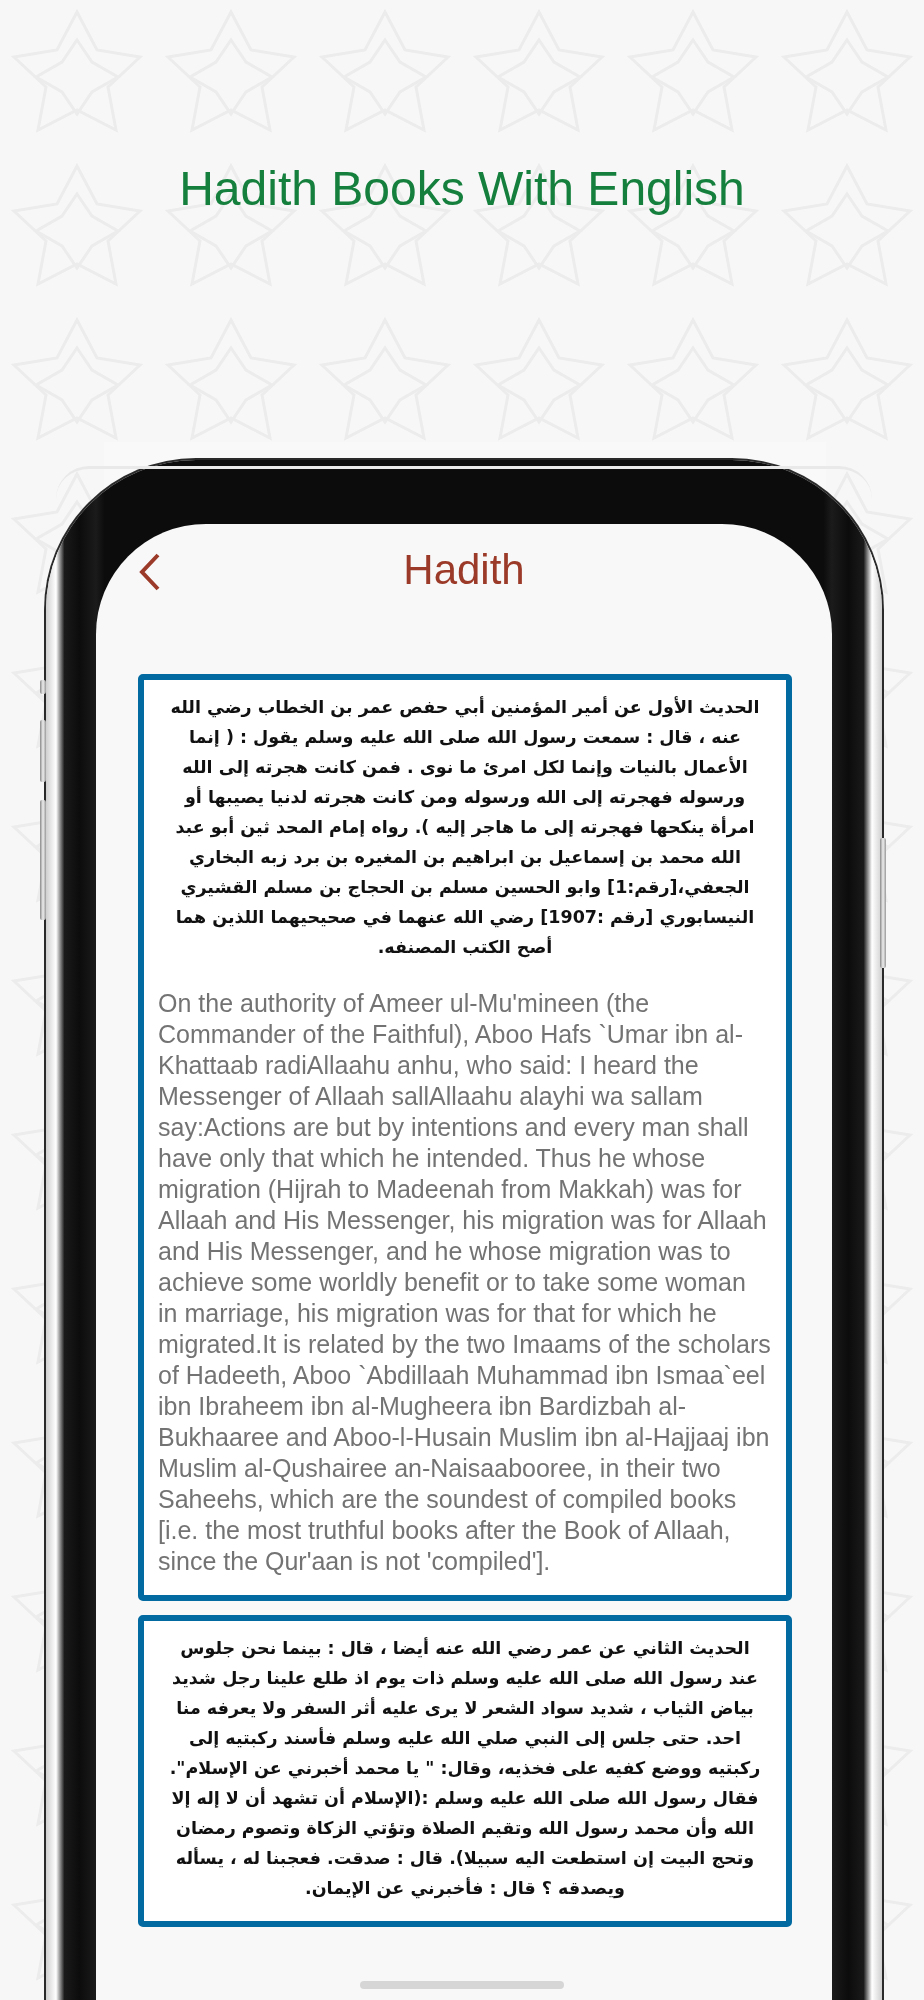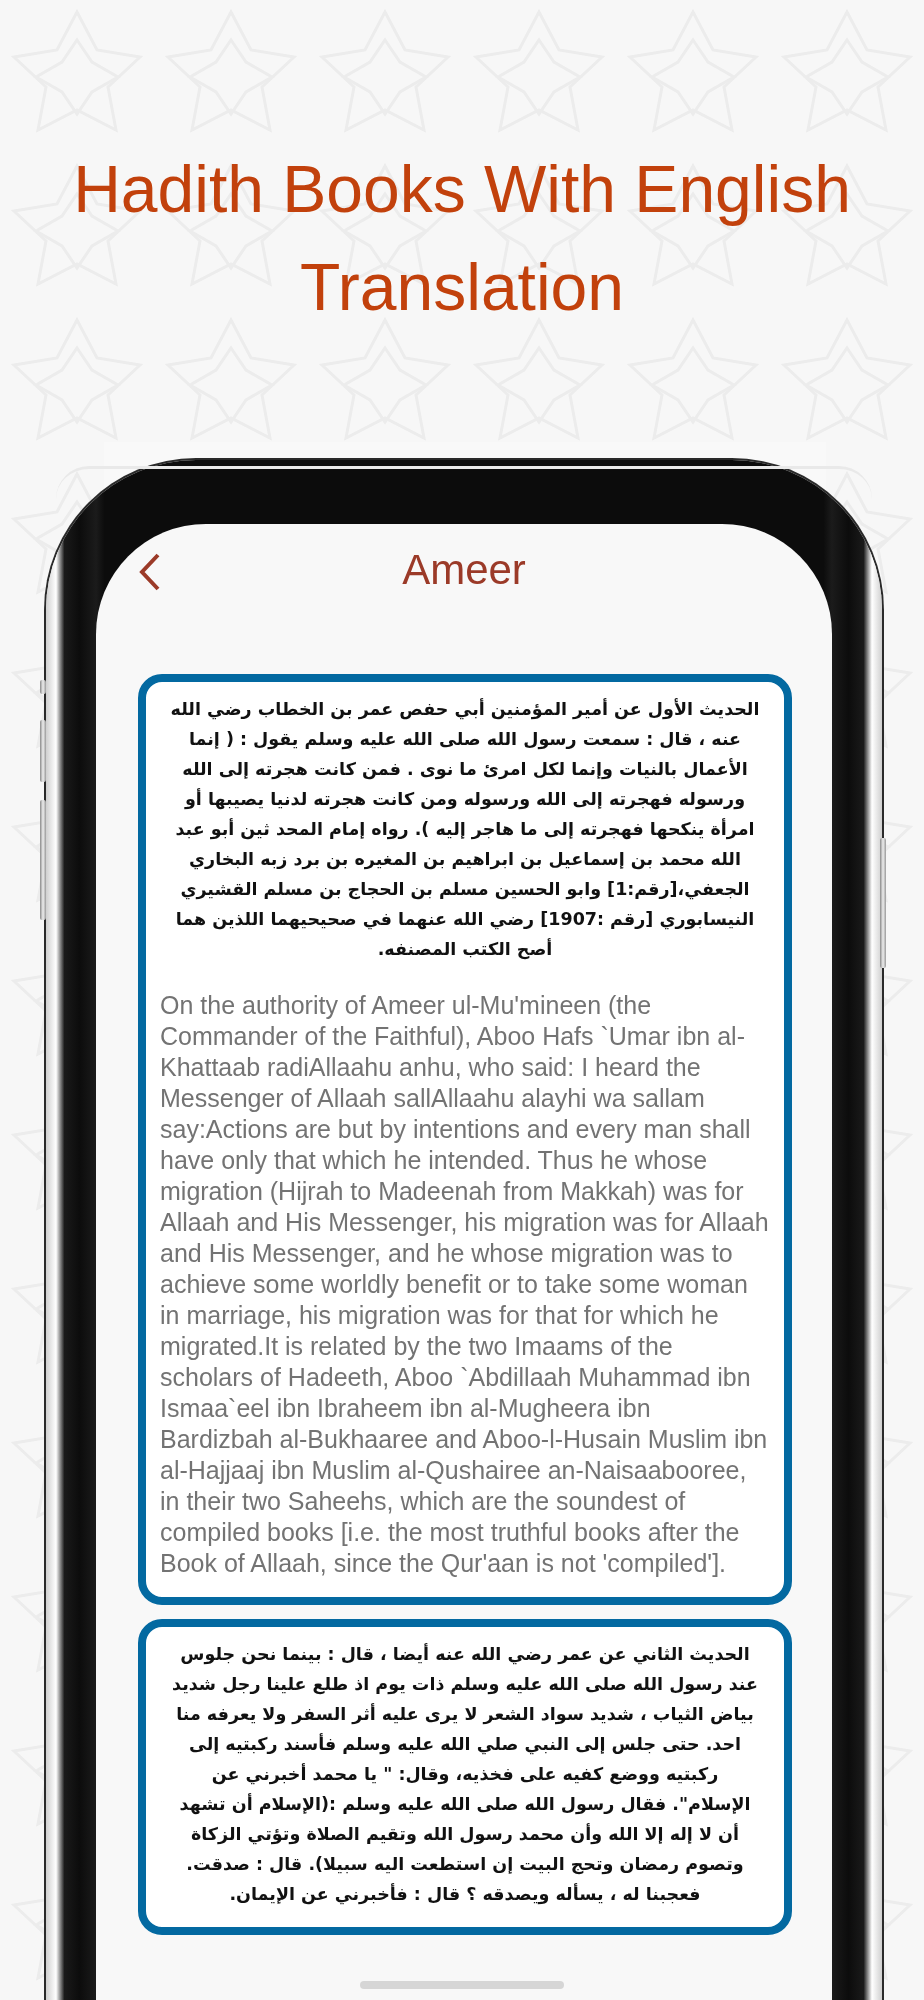"Hadith Books With English" .promo-title { color: #c2410c -> #15803d; font-size: 66px -> 48px }
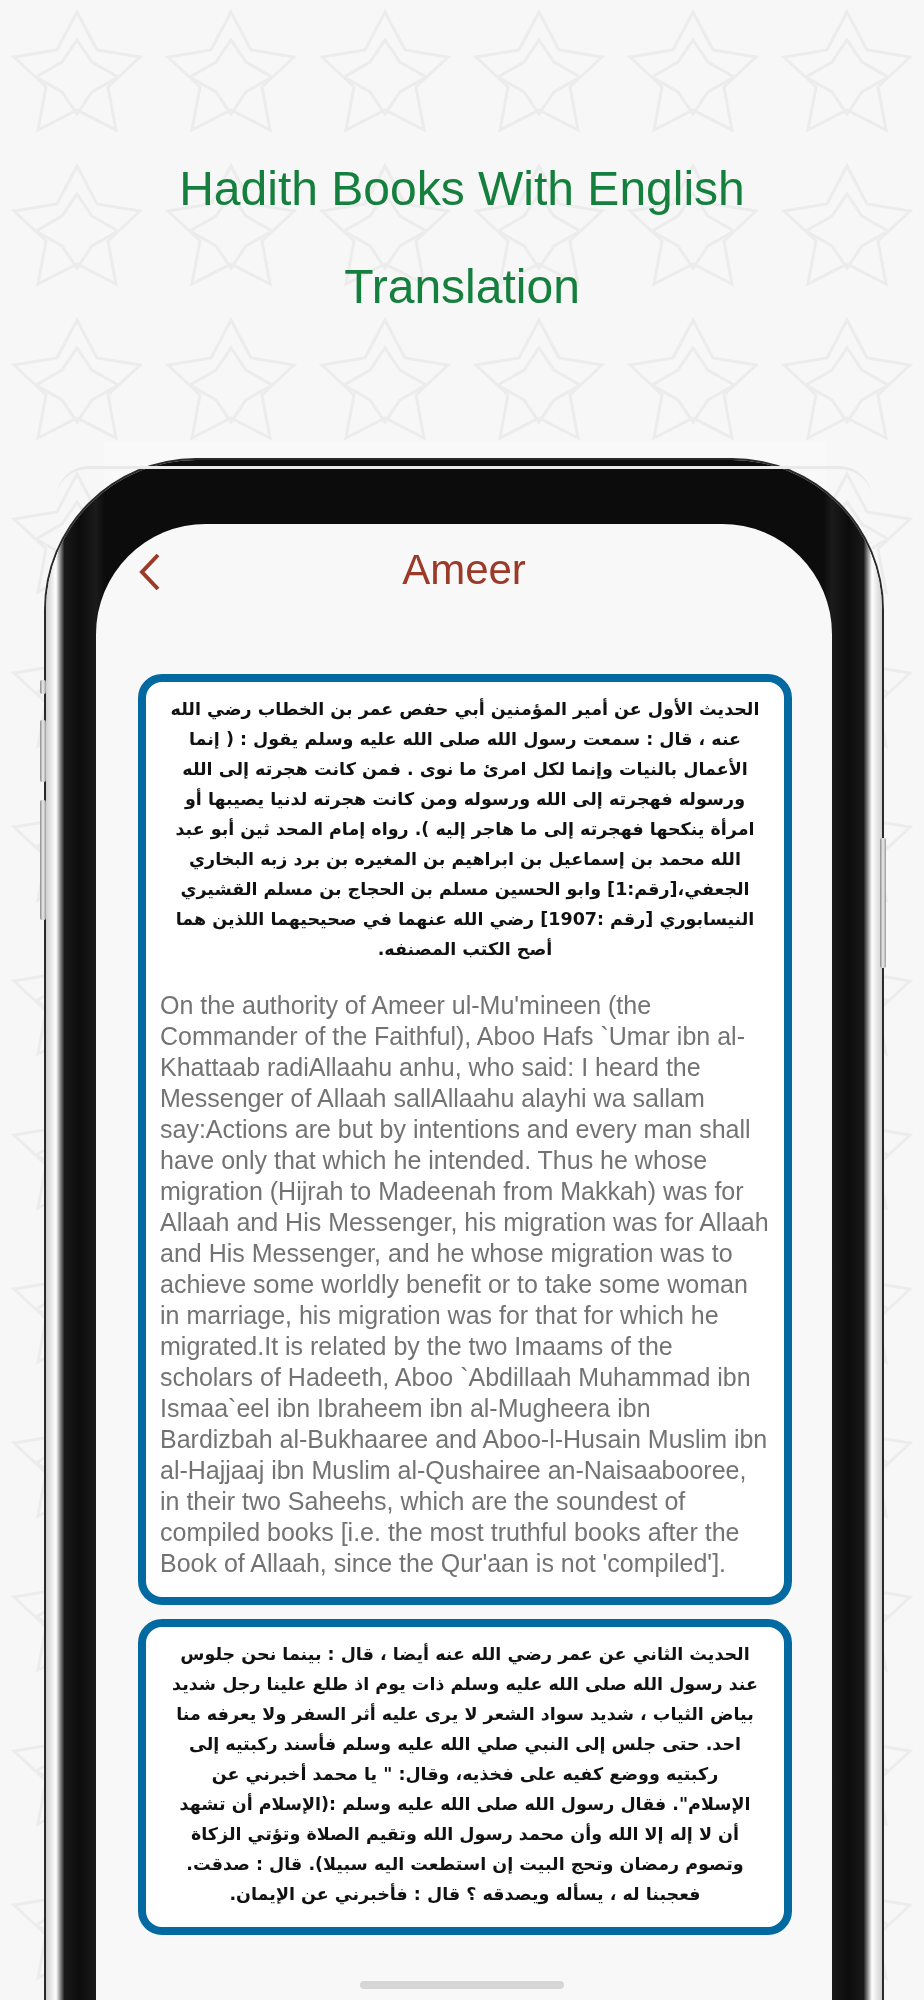"Translation" div { html: <div>Translation</div> -> none }
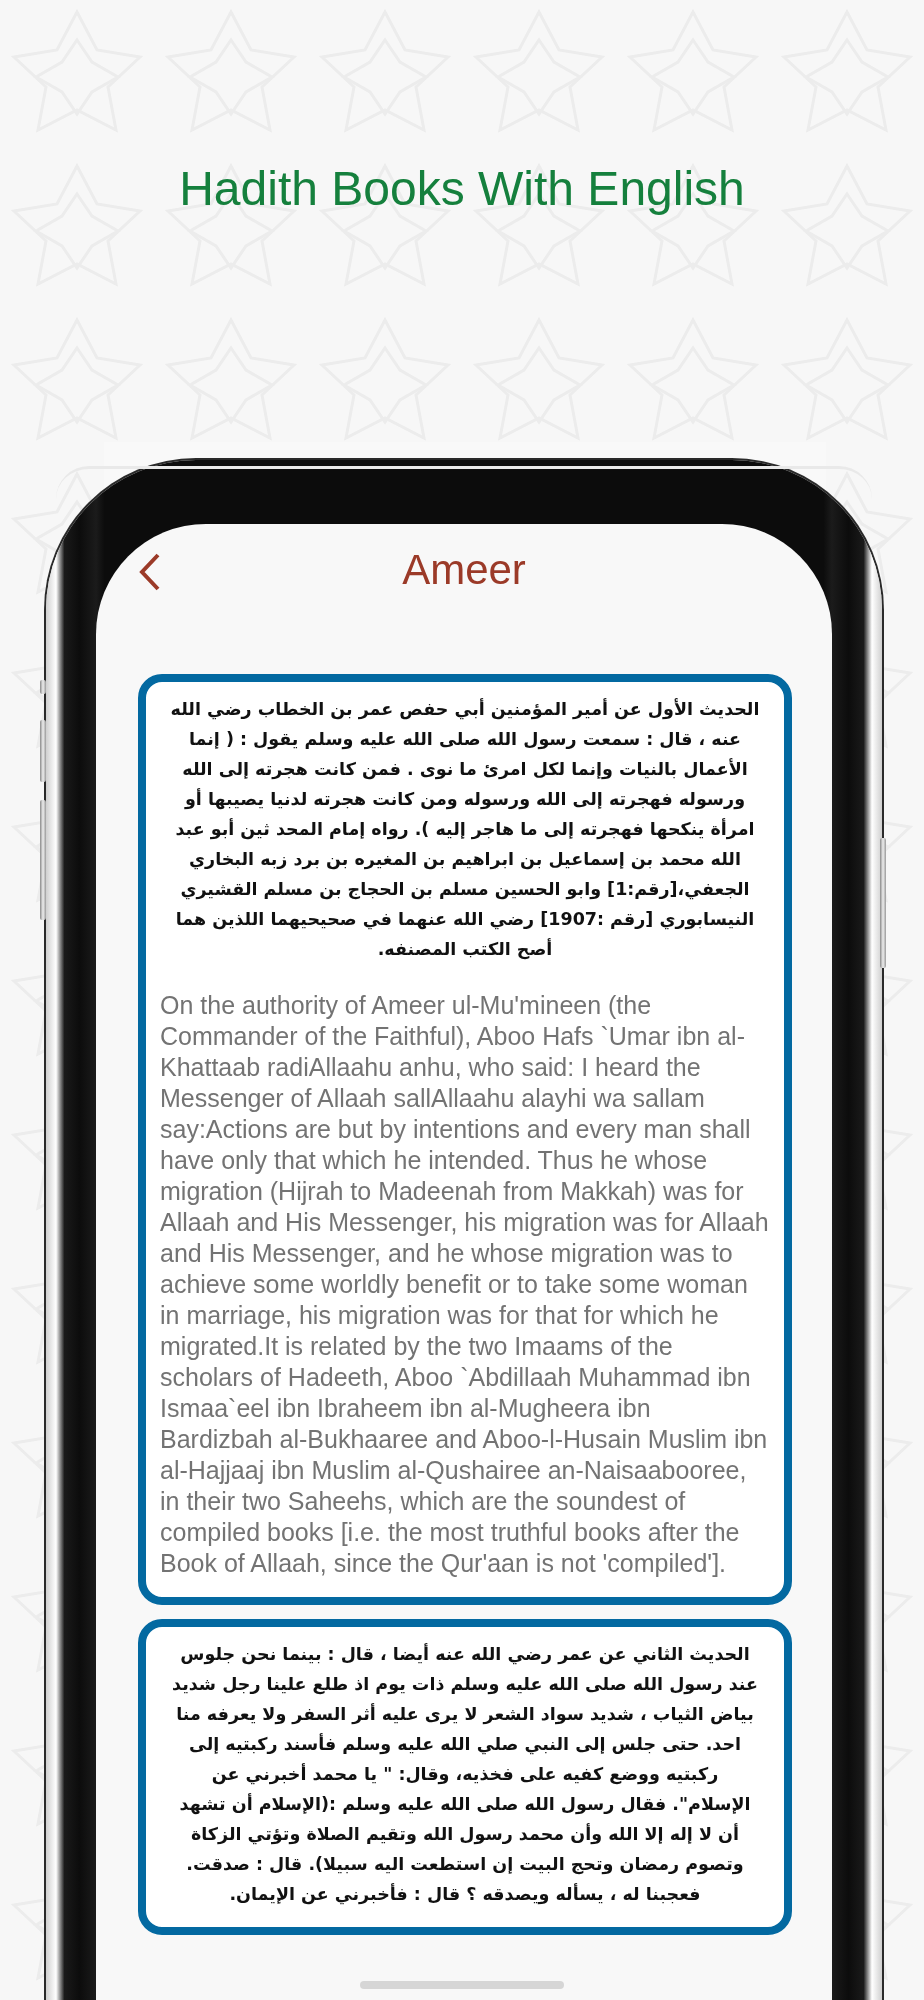"Ameer" div.header-title { text: Ameer -> Hadith }
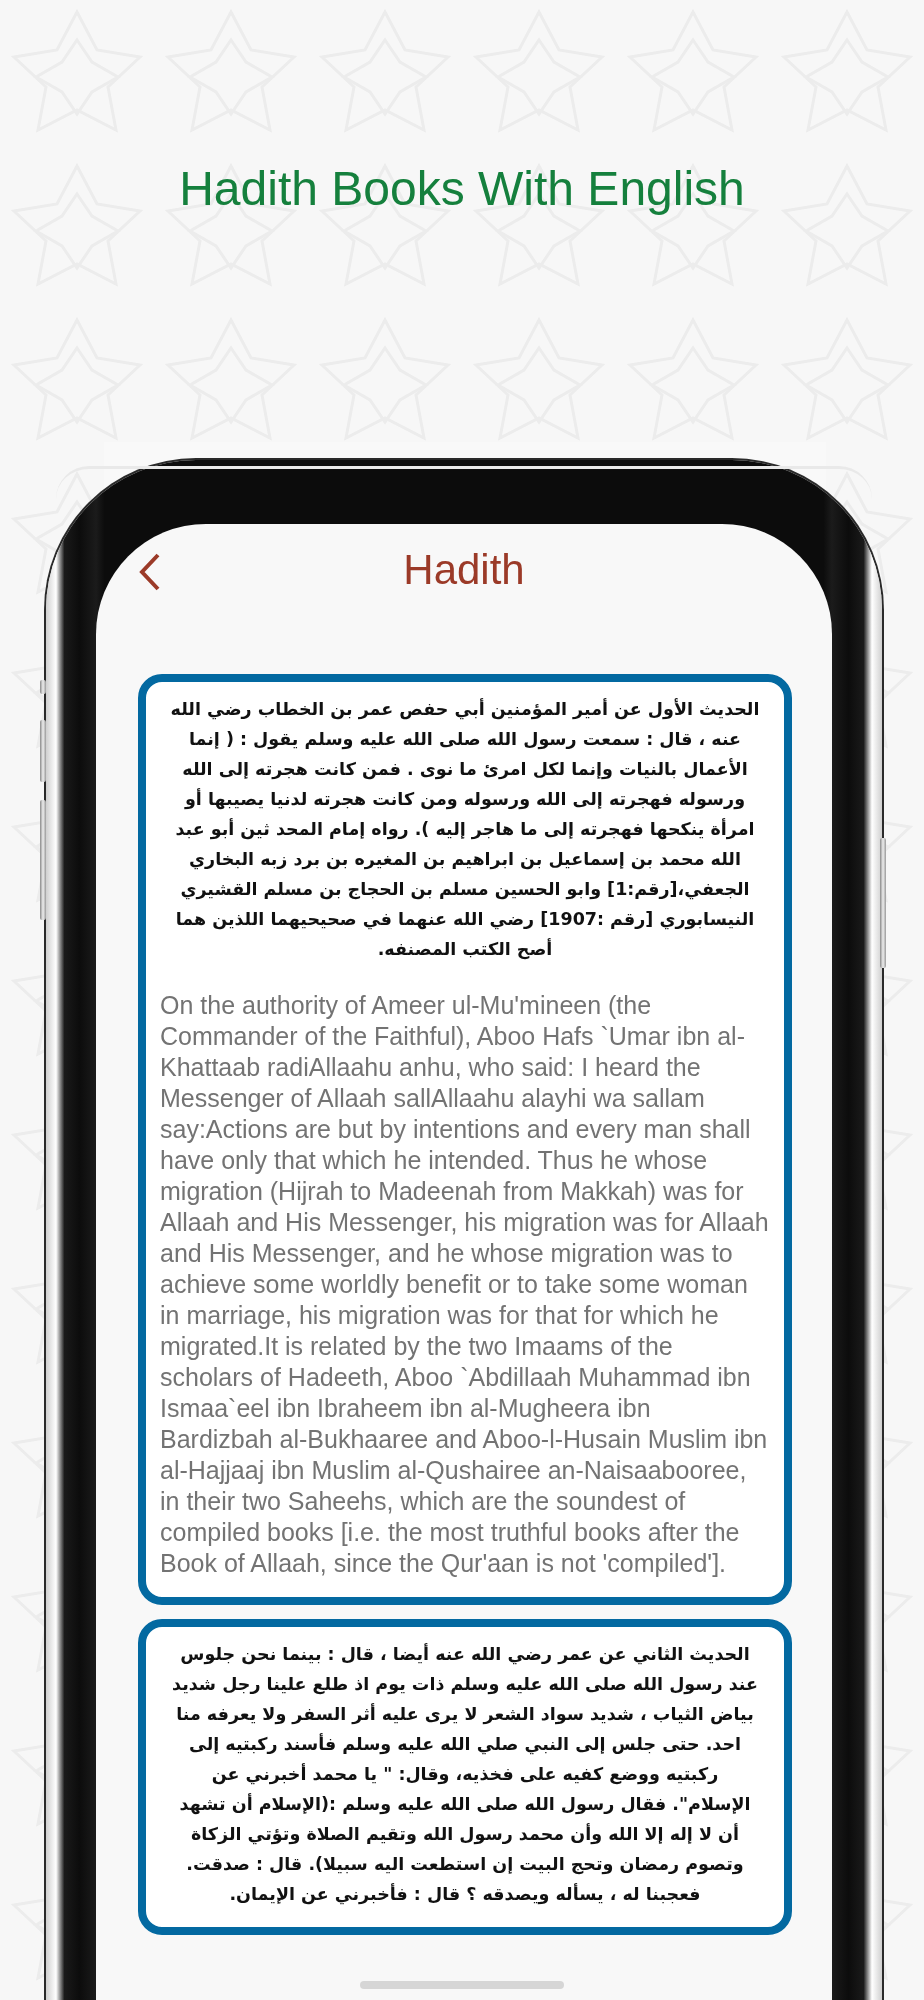"الحديث الأول عن أمير المؤمنين" .card { border: 8px solid #0369a1 -> 6px solid #0369a1; border-radius: 24px -> 5px }
